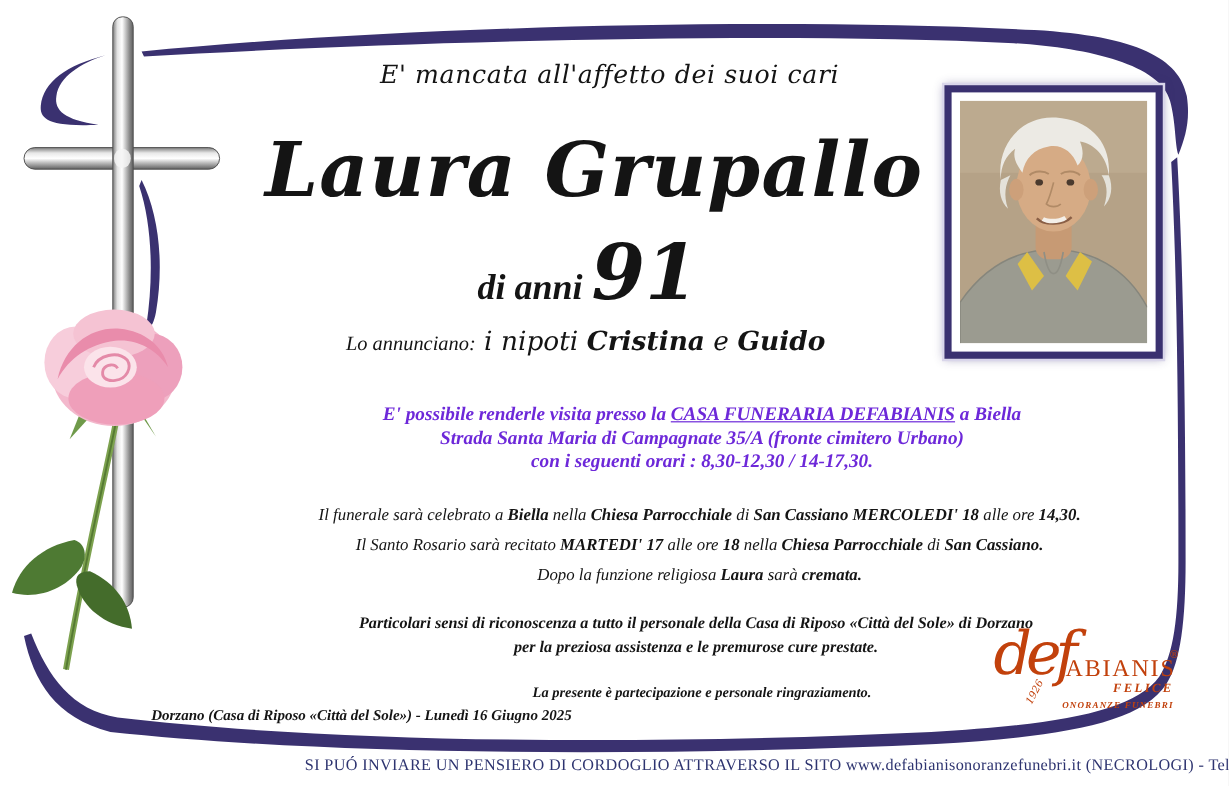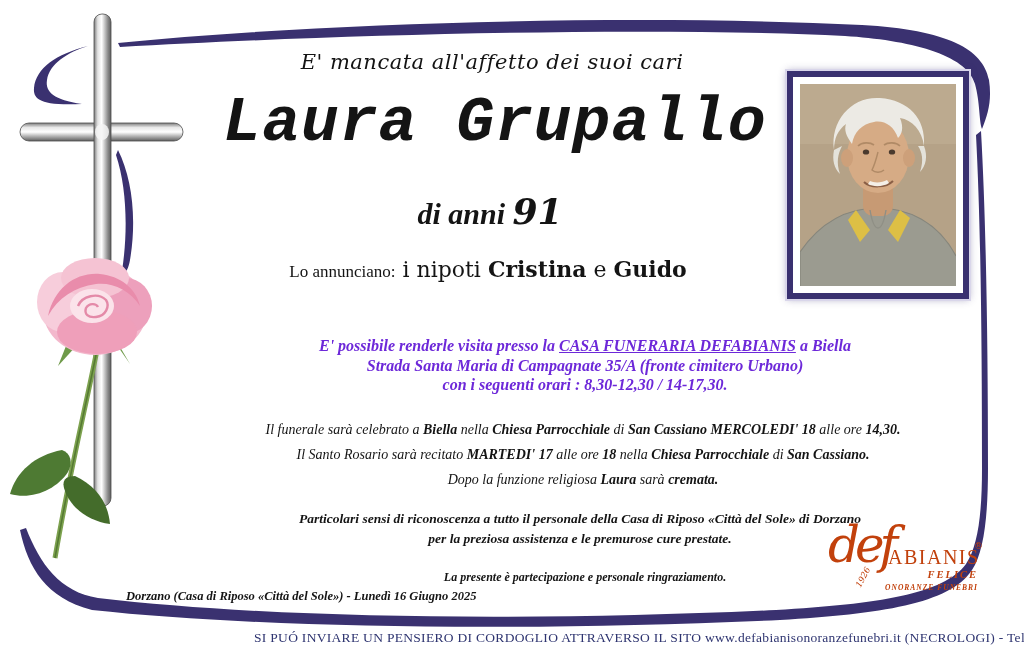"E' mancata all'affetto dei suoi" .tagline { left: 92px -> 108px }
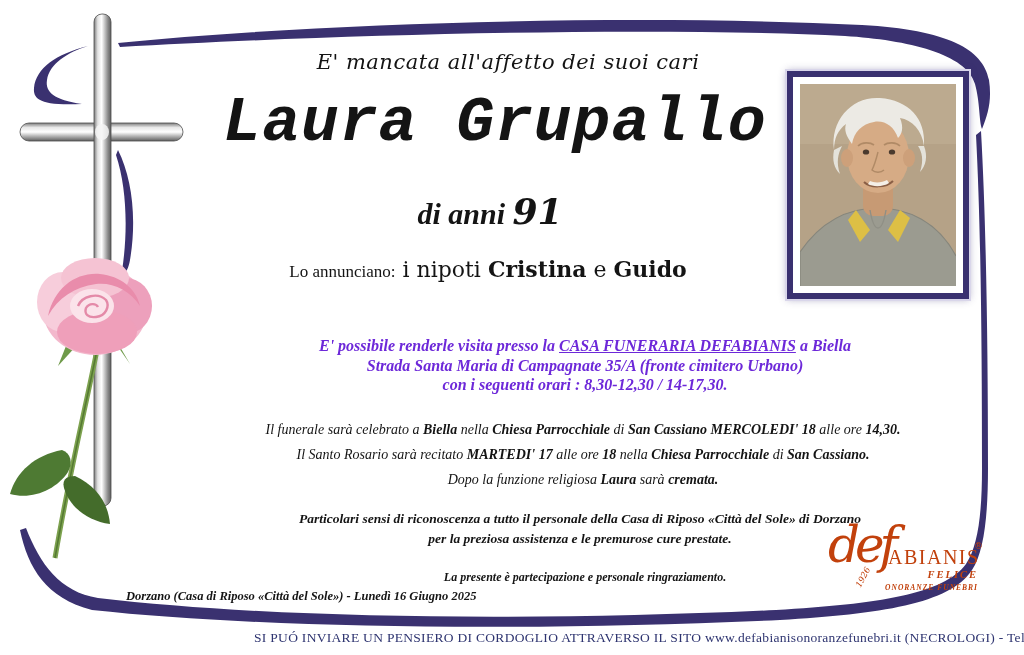"Laura Grupallo" .name { font-family: Liberation Mono, monospace -> none; top: 88px -> 104px }
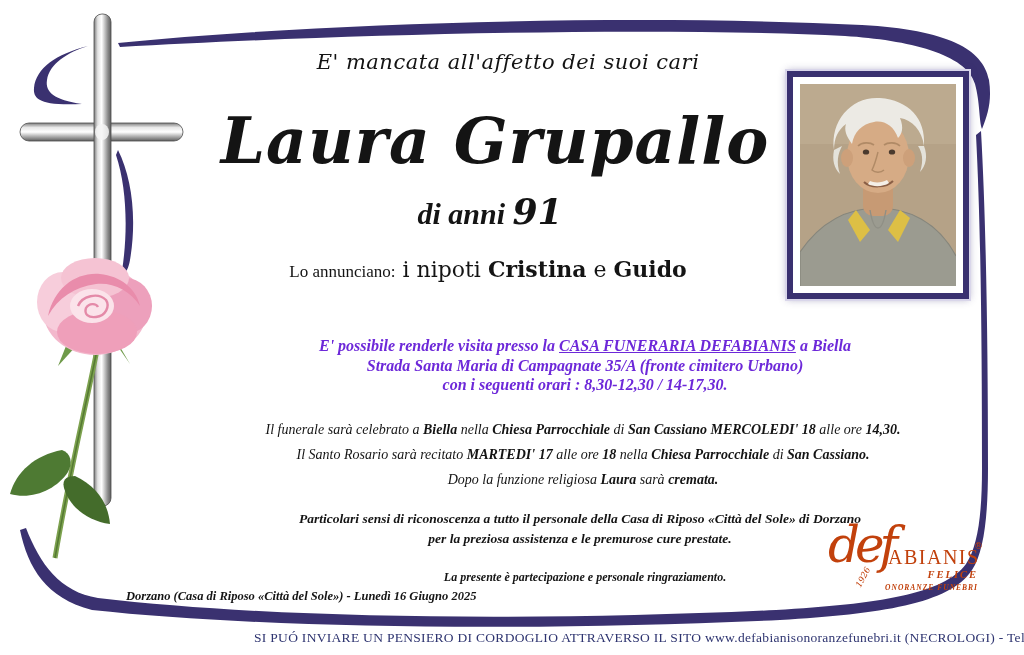"91" .age-num { font-size: 36px -> 64px }
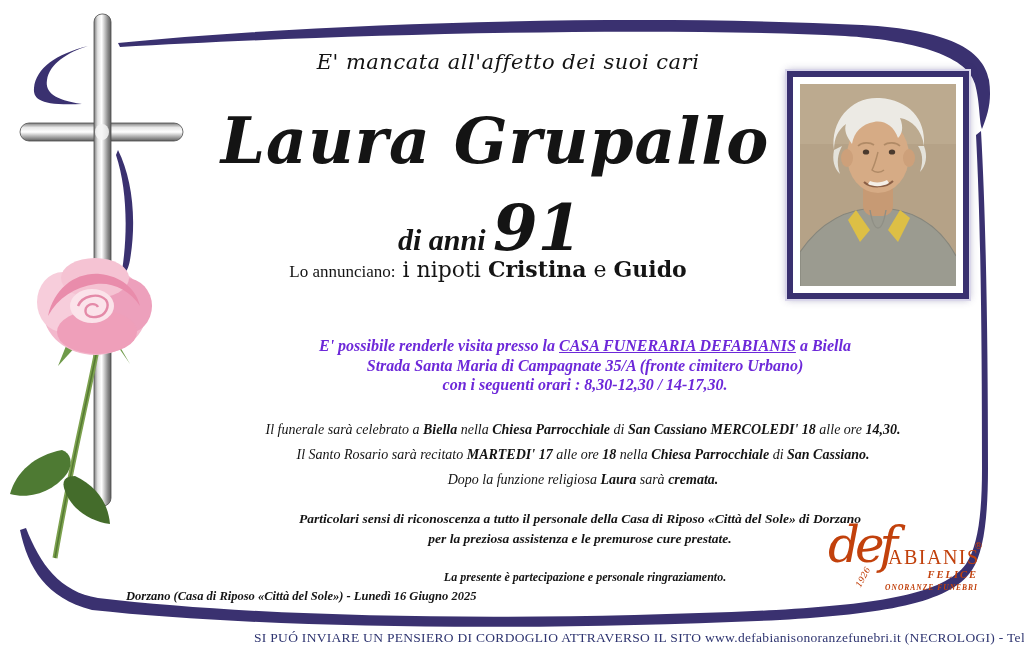"Lo annunciano: i nipoti Cristina" .announce { font-style: none -> italic; top: 256px -> 272px }
